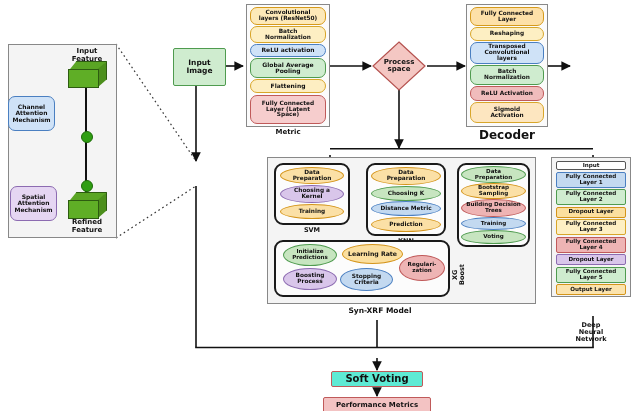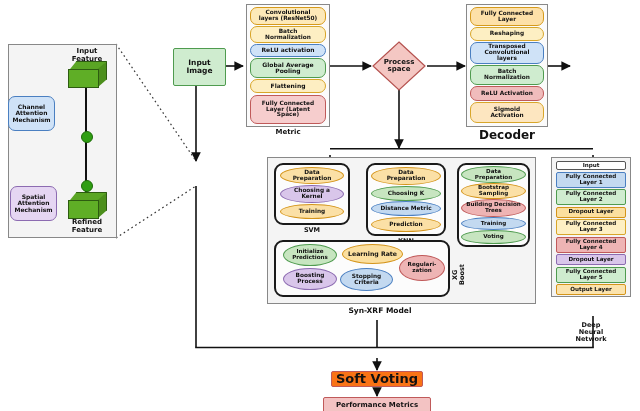"Soft Voting" div.node { background: #f97316 -> #5eead4; font-size: 13px -> 10px }
